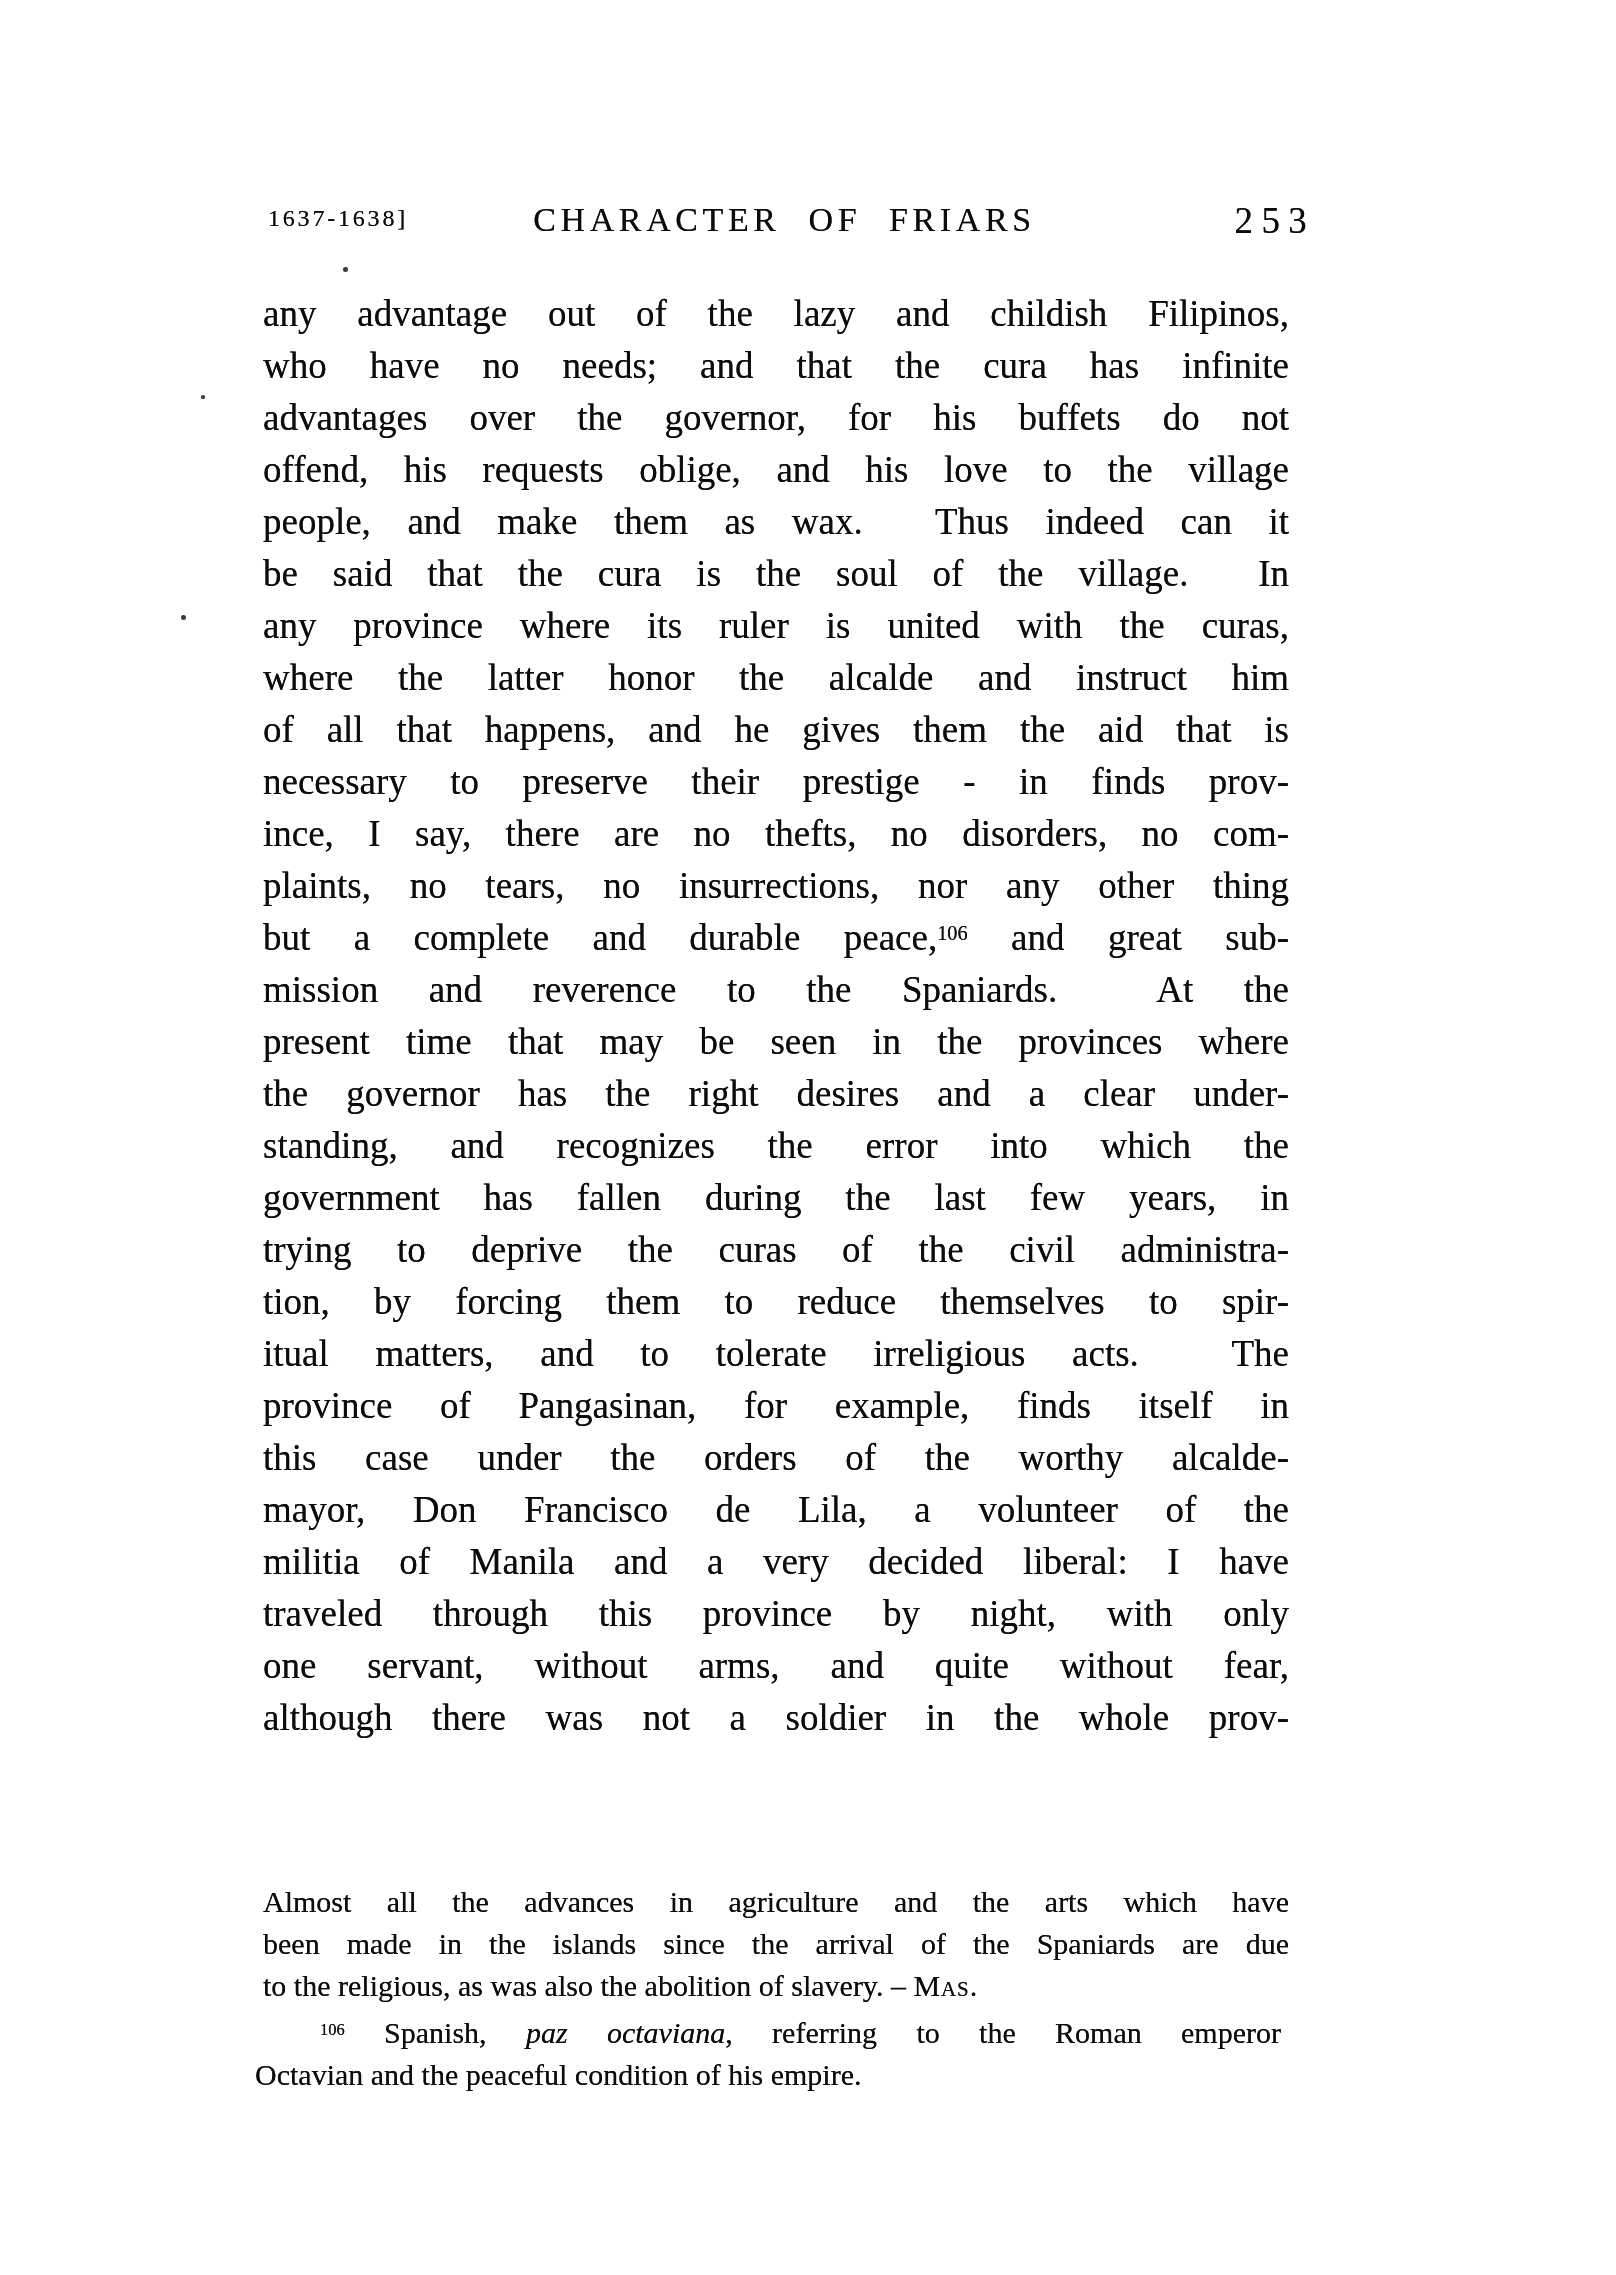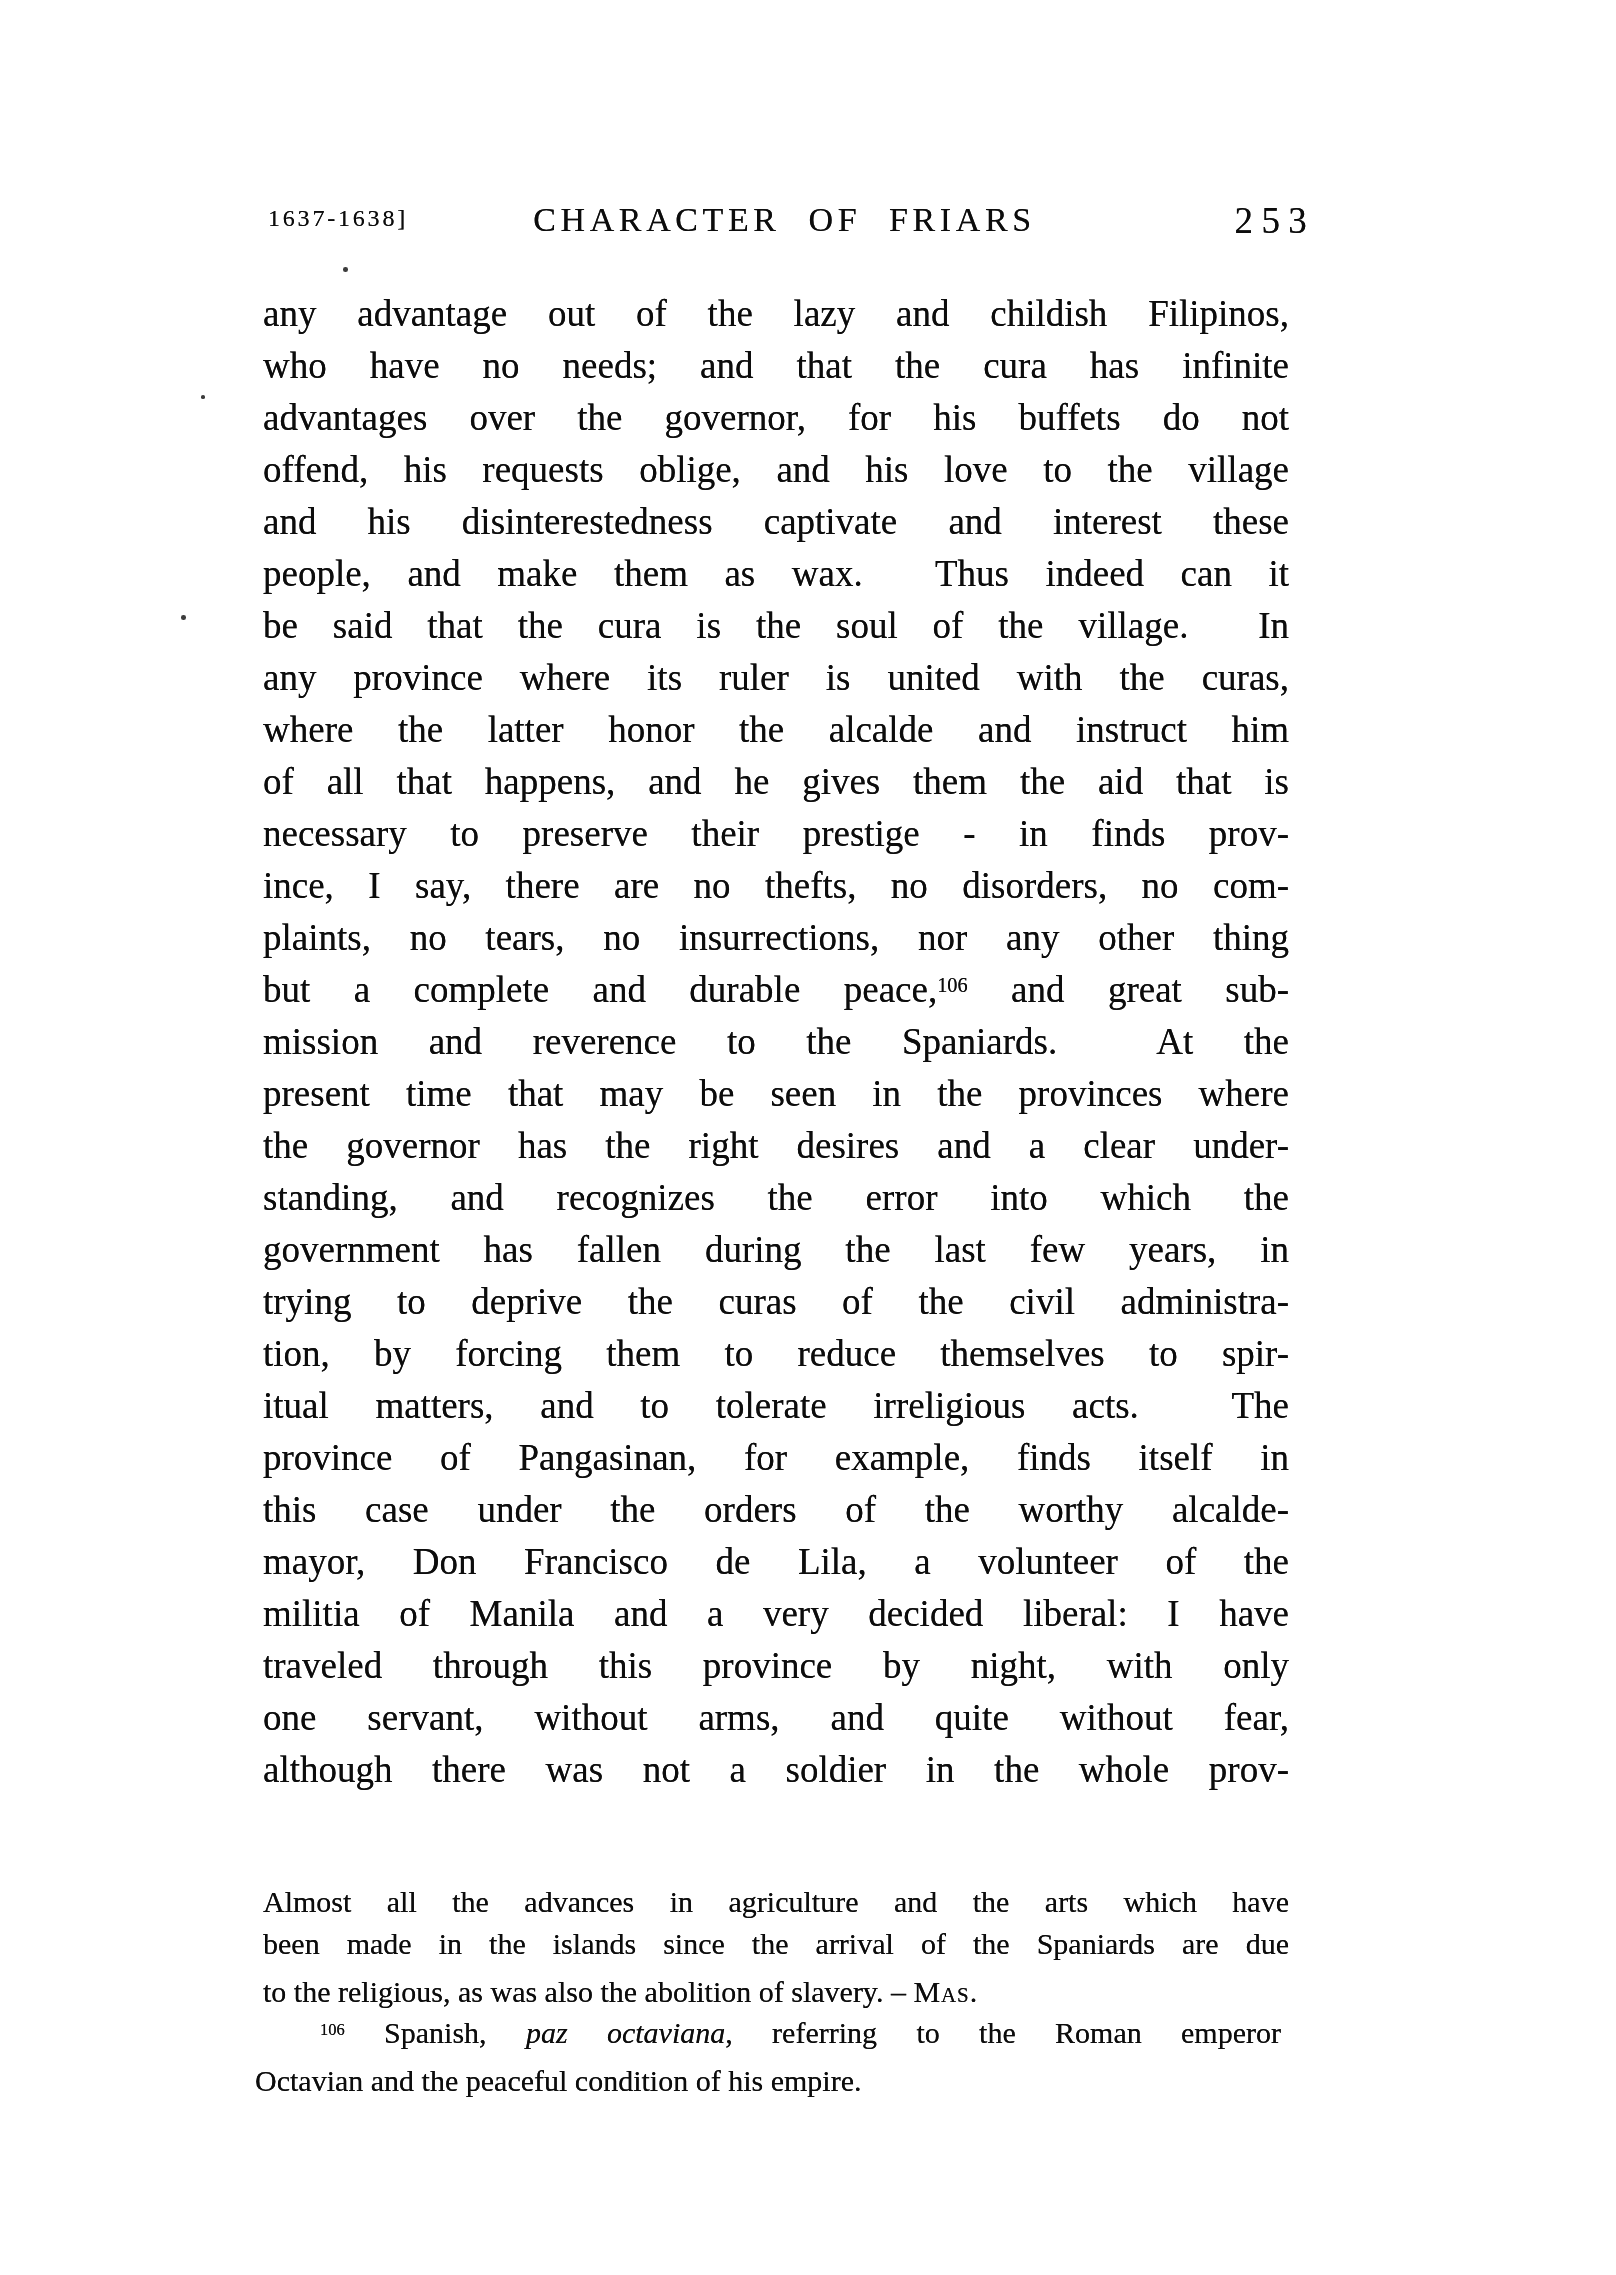"and his disinterestedness captivate and" div.tline { html: <div><span>and his disinterestedness captivate and interest these</span></div> -> none }
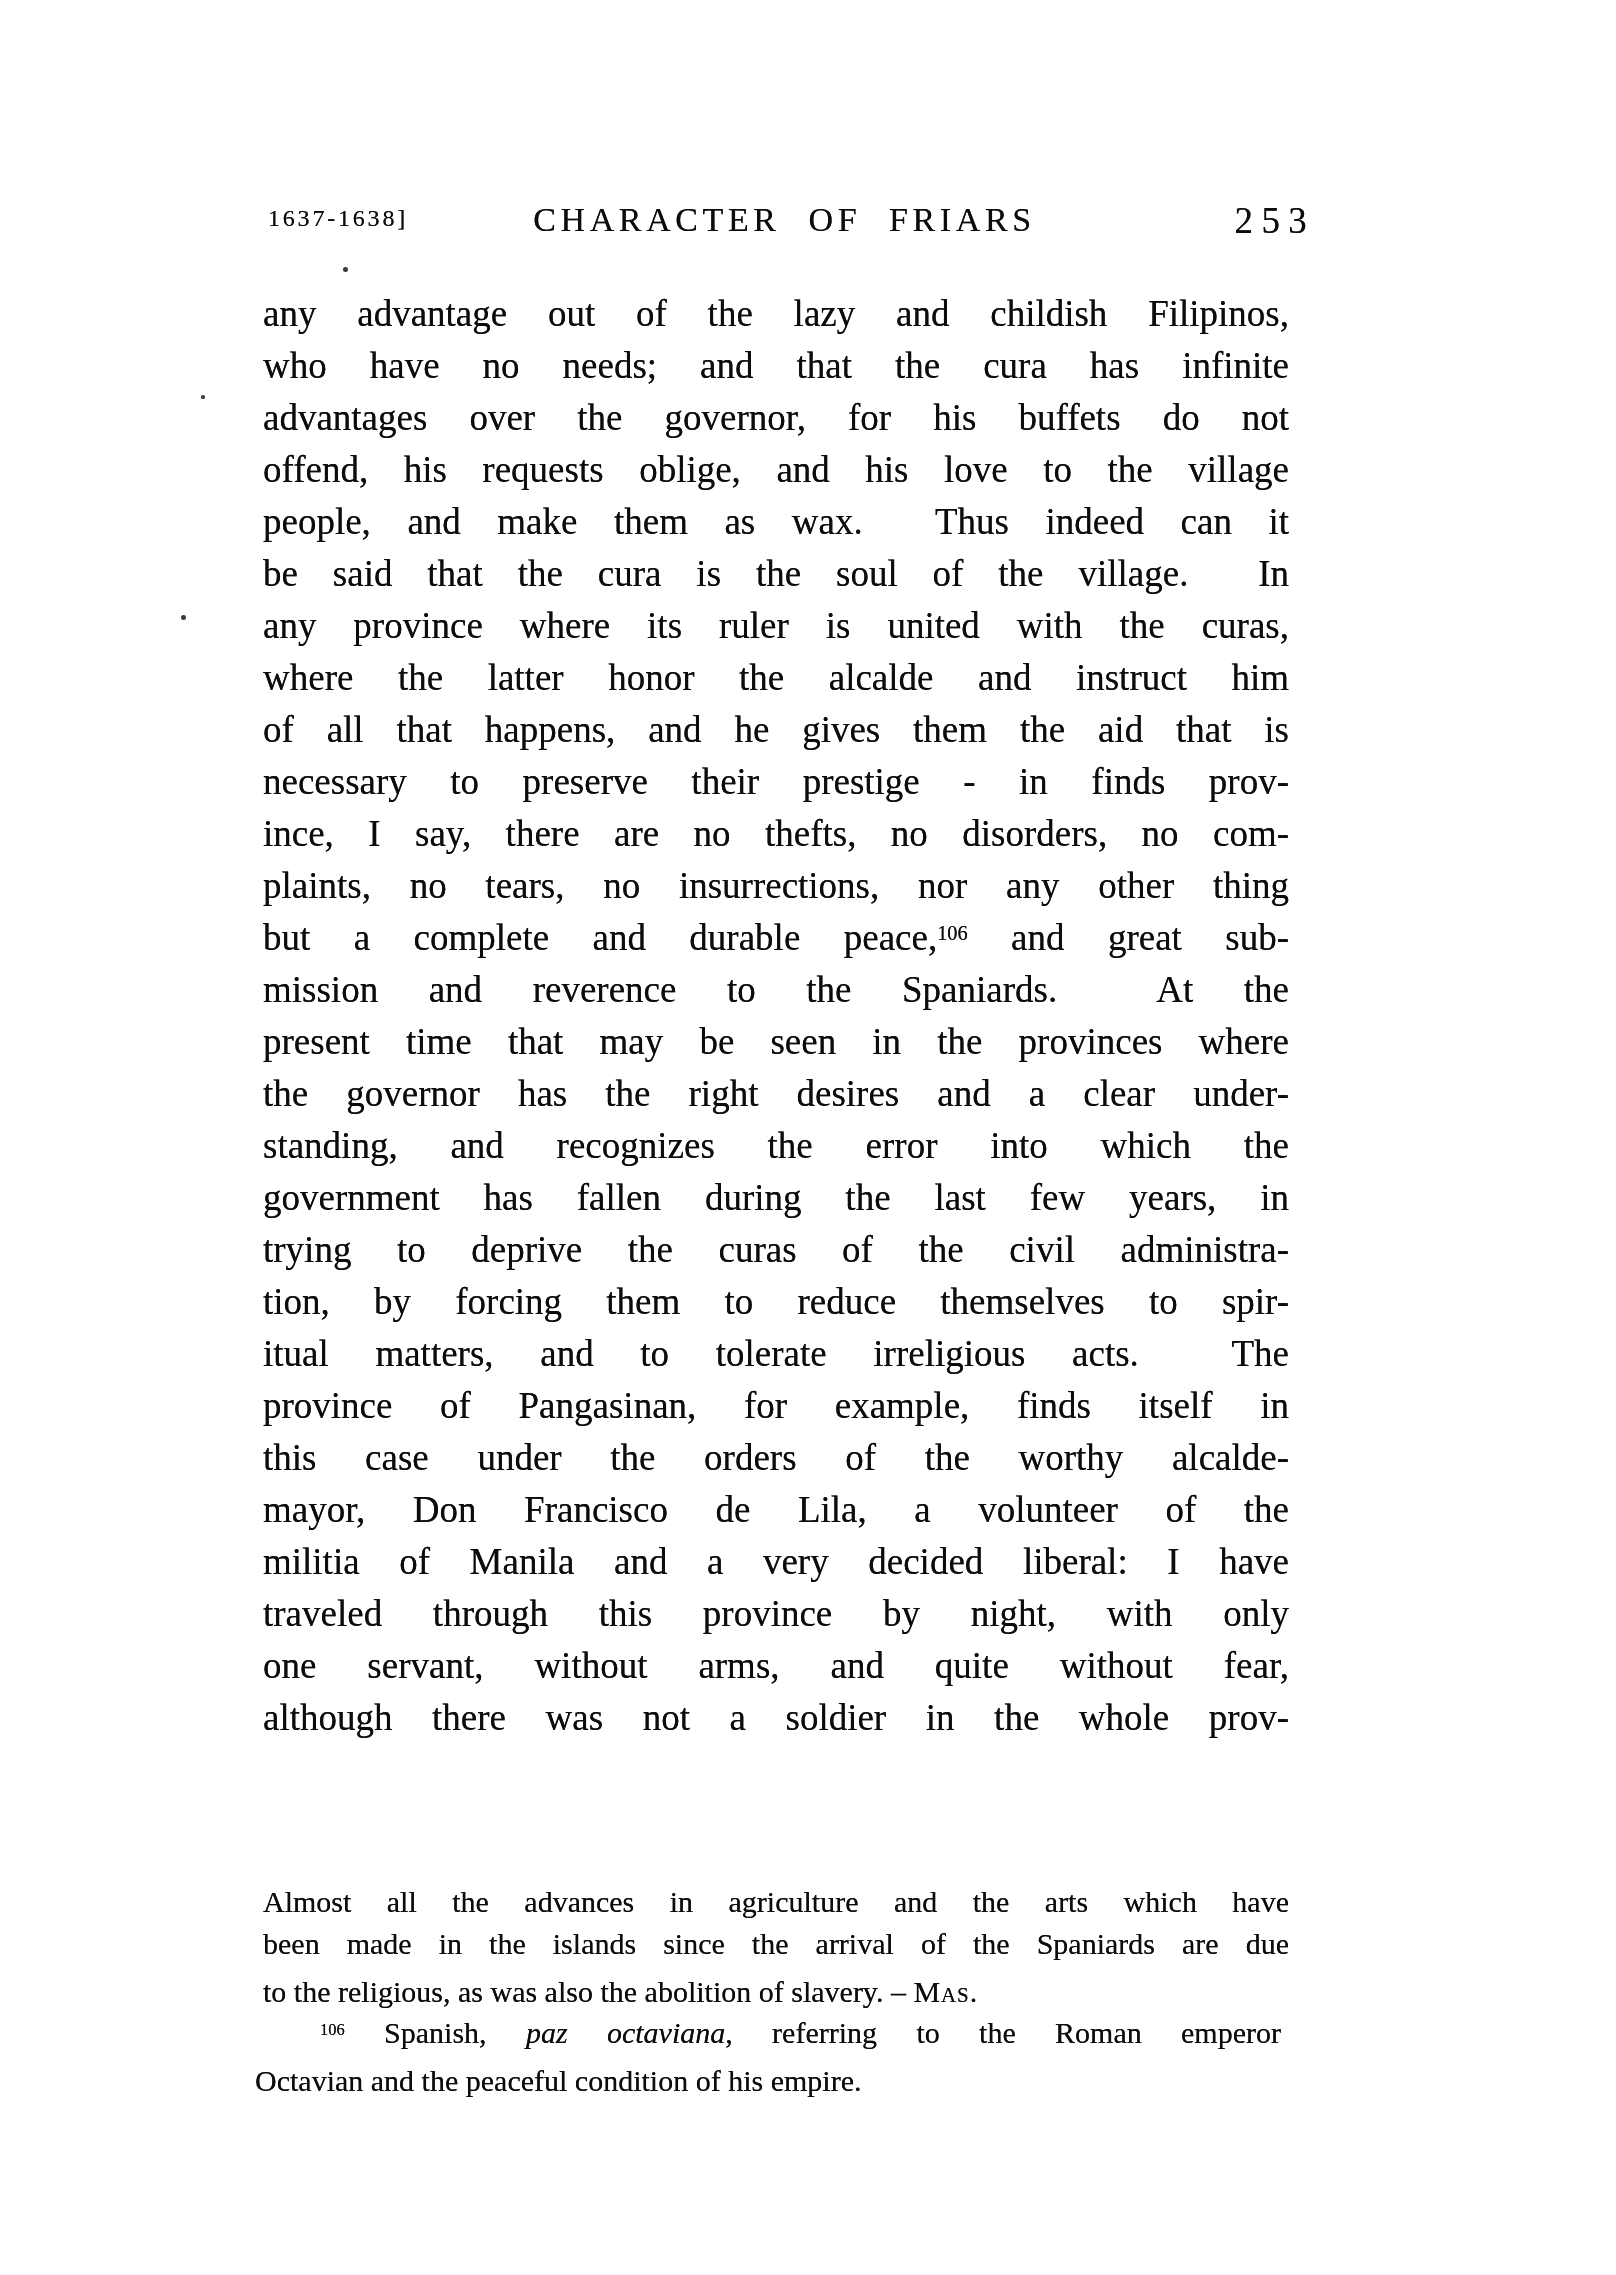"to the religious, as was" .tline.plain { margin-top: 6px -> none }
